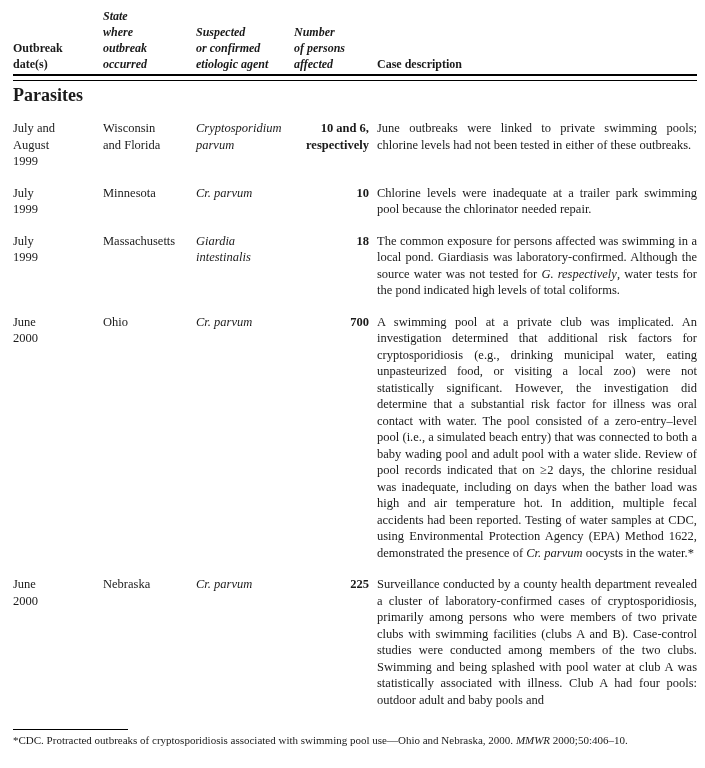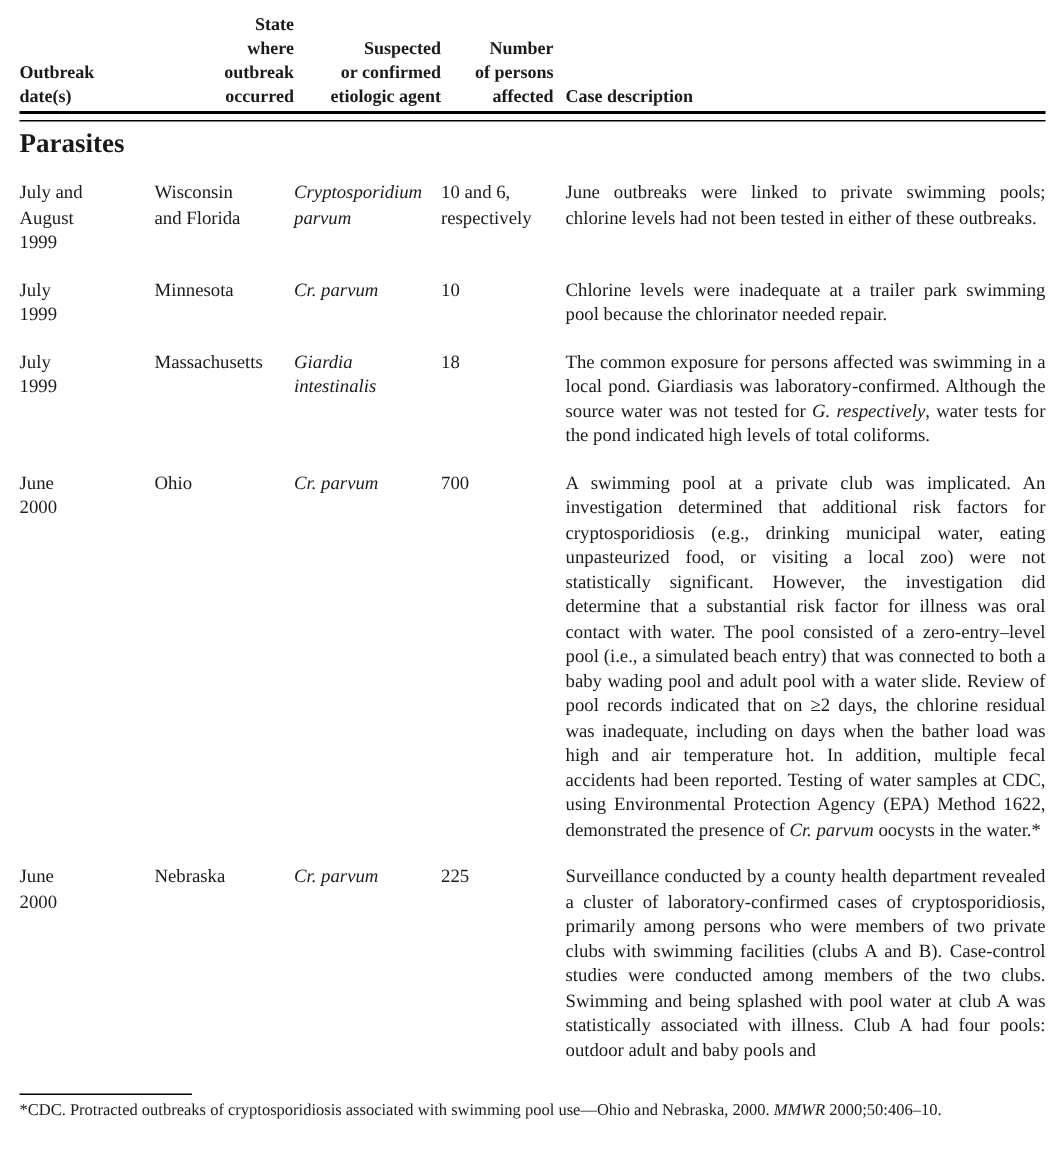"State" .h-state, .h-agent, .h-num { font-style: none -> italic; text-align: right -> left }
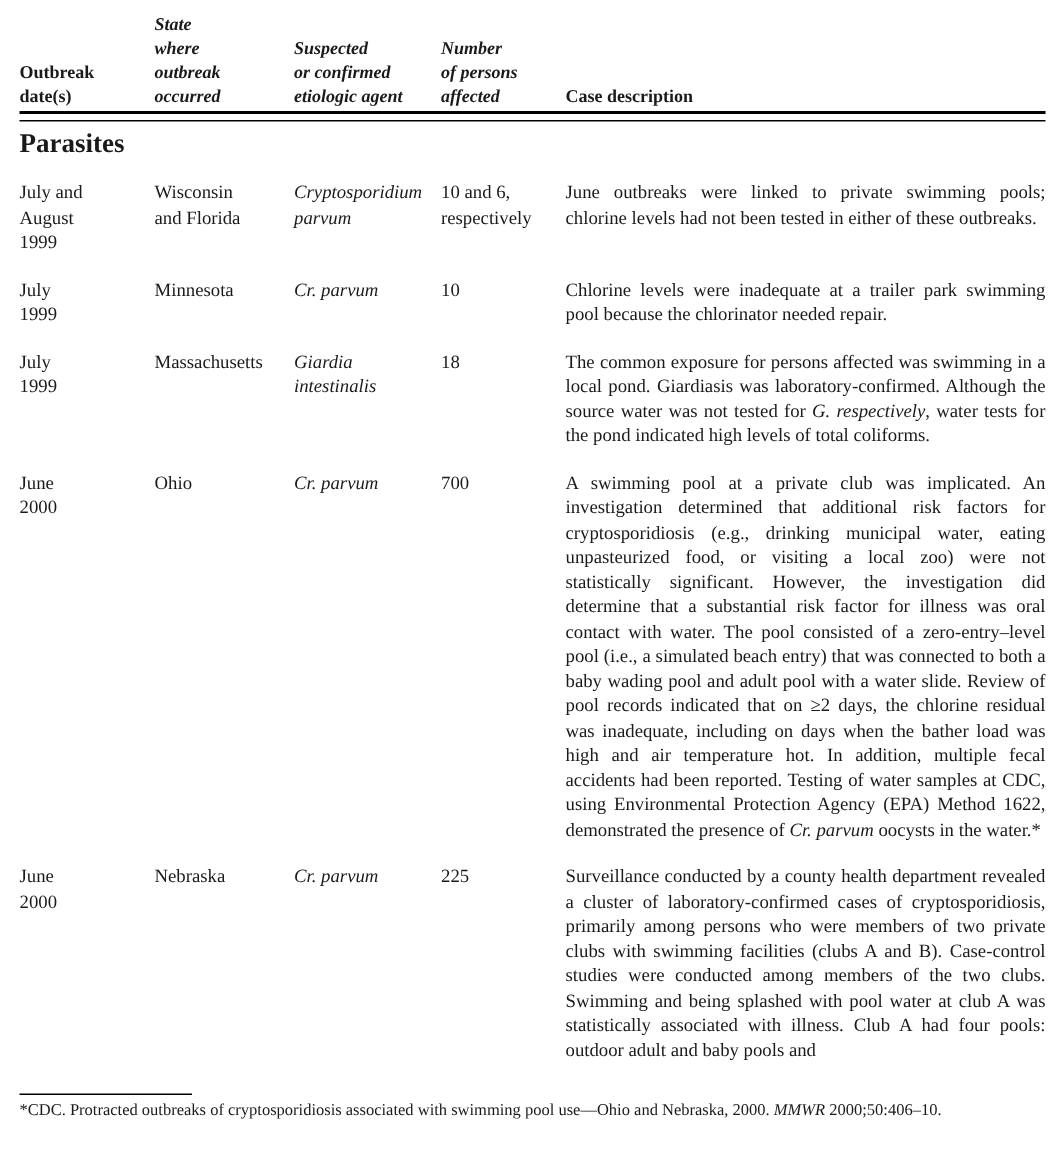"10 and 6," .c-num { font-weight: none -> bold; text-align: left -> right }
